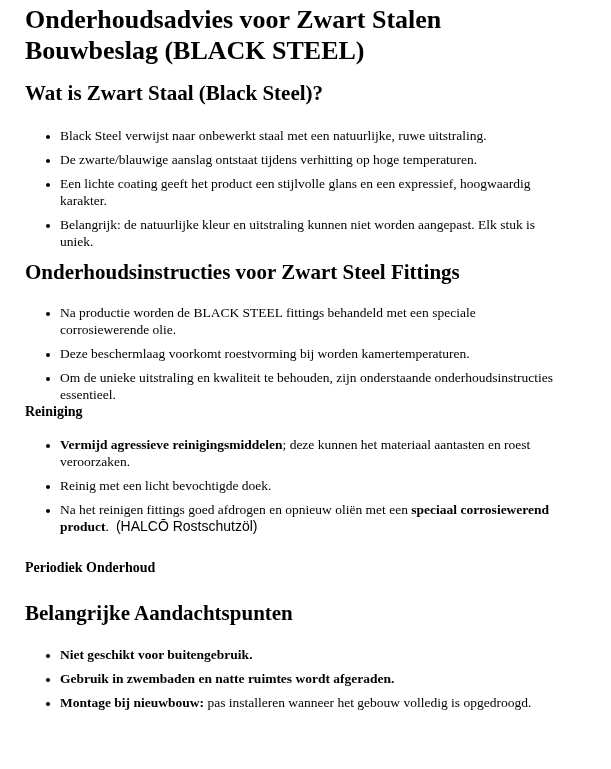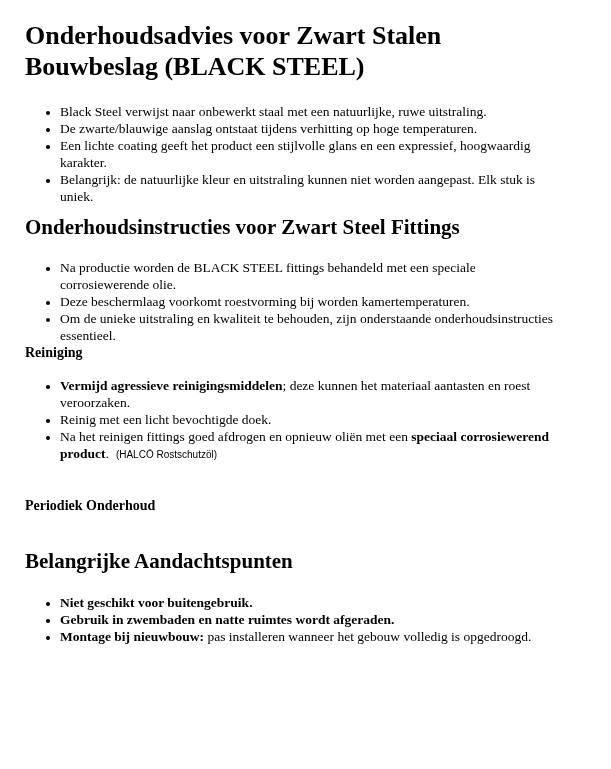"Onderhoudsadvies voor Zwart Stalen" .doc-title { margin-top: 20px -> 4px }
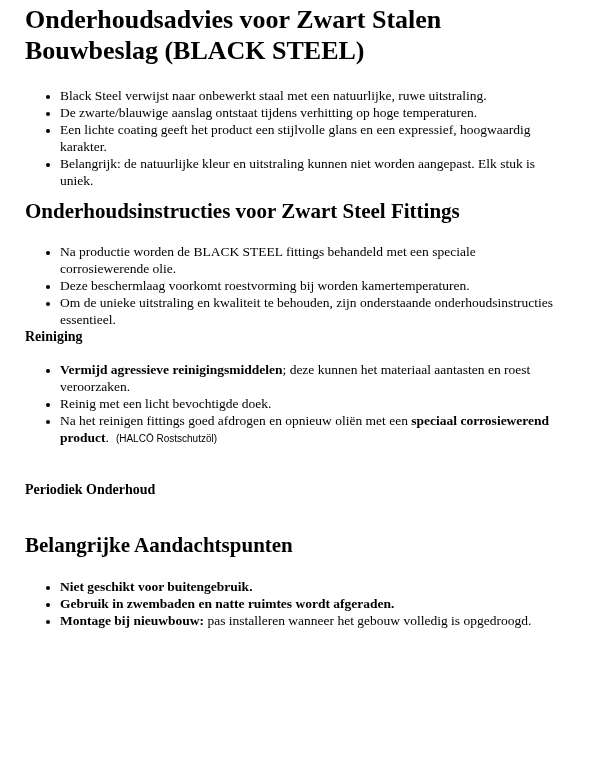"Wat is Zwart Staal (Black" h2.h-lg { html: none -> <h2>Wat is Zwart Staal (Black Steel)?</h2> }
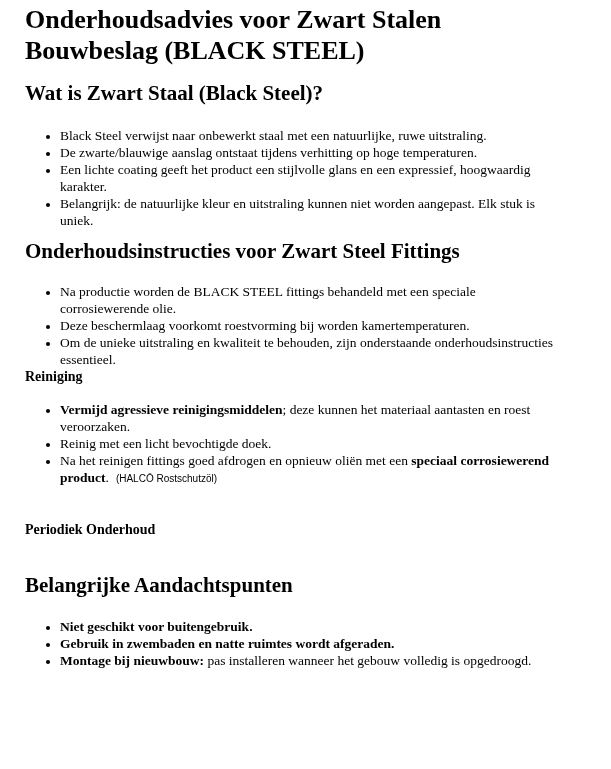"Black Steel verwijst naar onbewerkt" ul.bullets li { margin-top: none -> 7px }
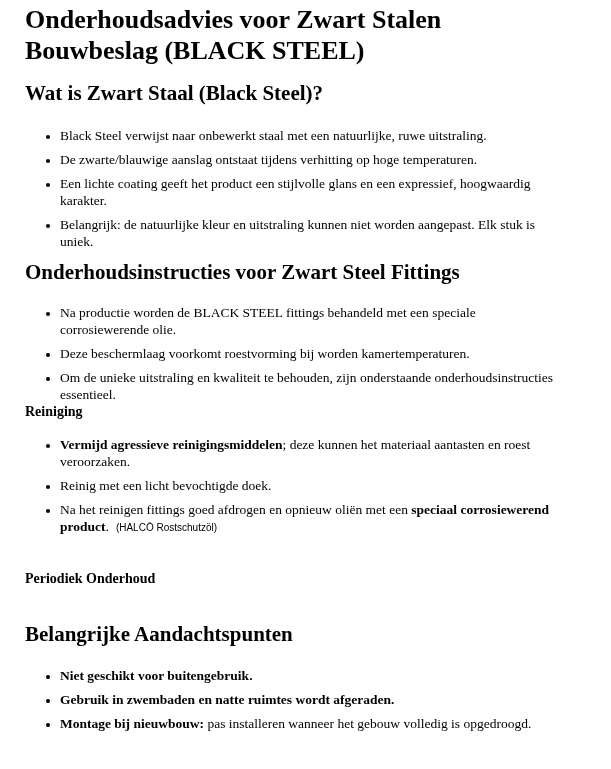"(HALCŌ Rostschutzöl)" .note { font-size: 10px -> 14px }
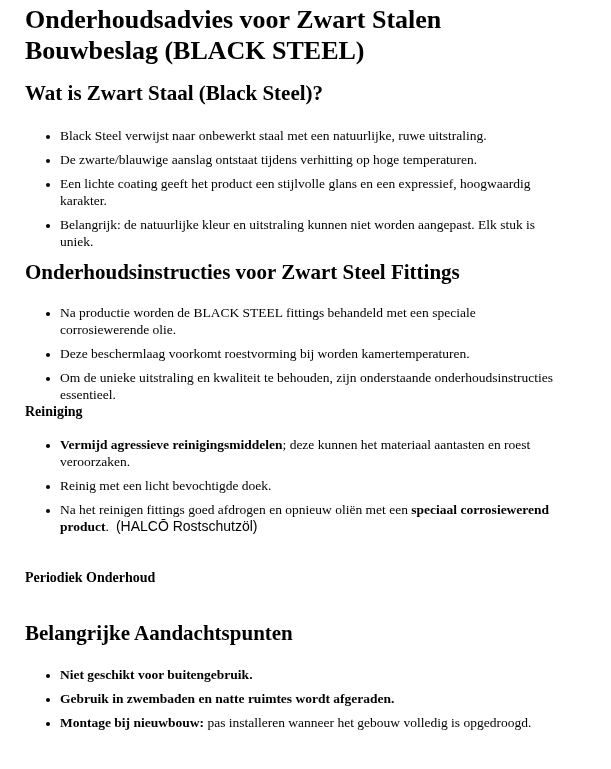"Periodiek Onderhoud" .mt-18 { margin-top: 34px -> 24px }
